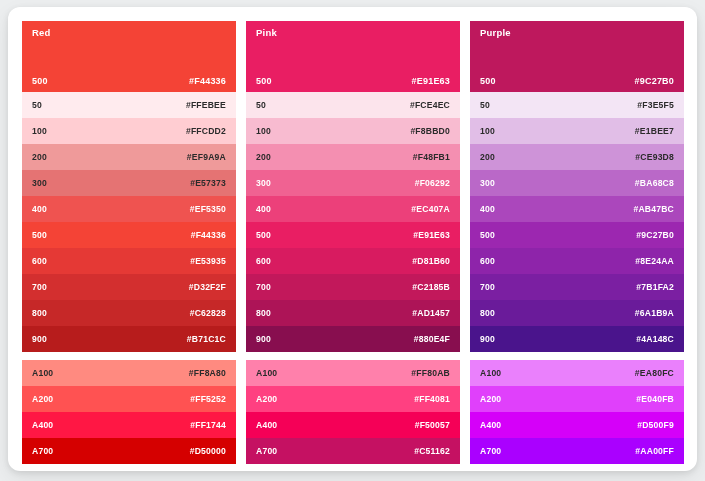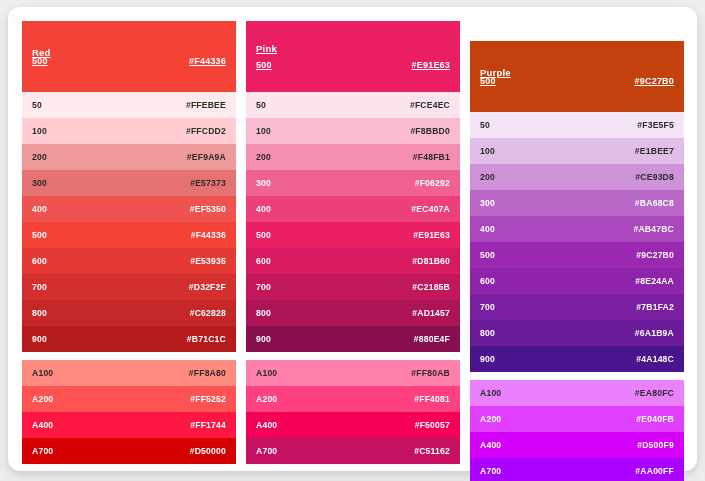"Red" .swatch-header { justify-content: center -> space-between; text-decoration: underline -> none }
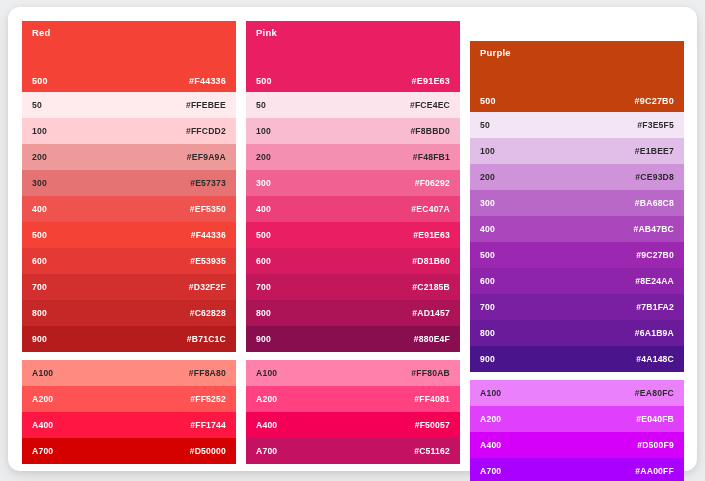"Purple" div.swatch-header { background: #c2410c -> #be185d; margin-top: 20px -> none }
